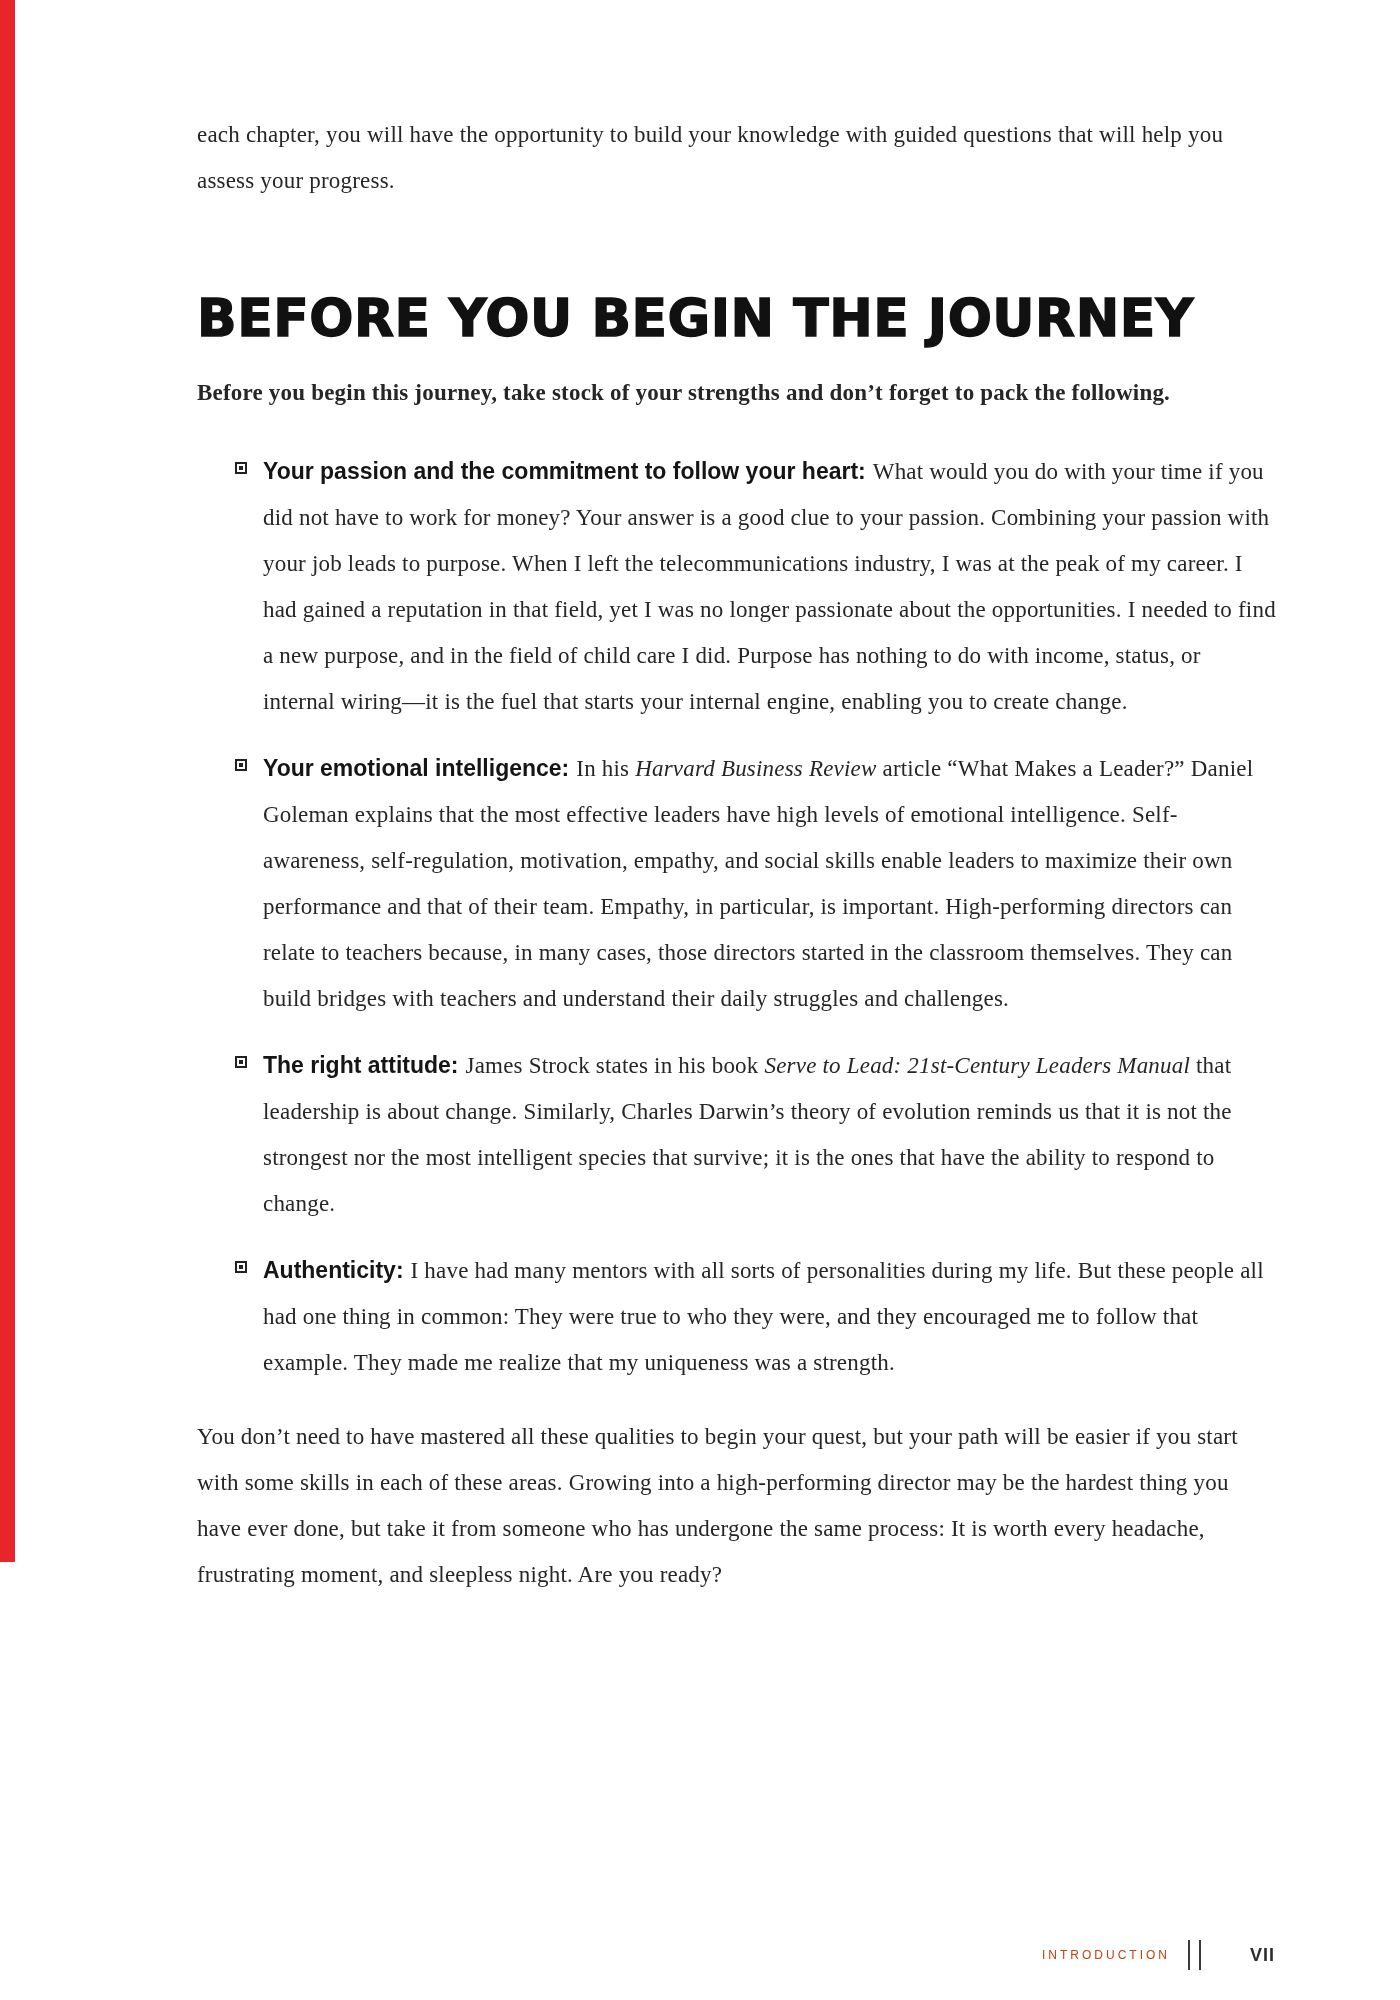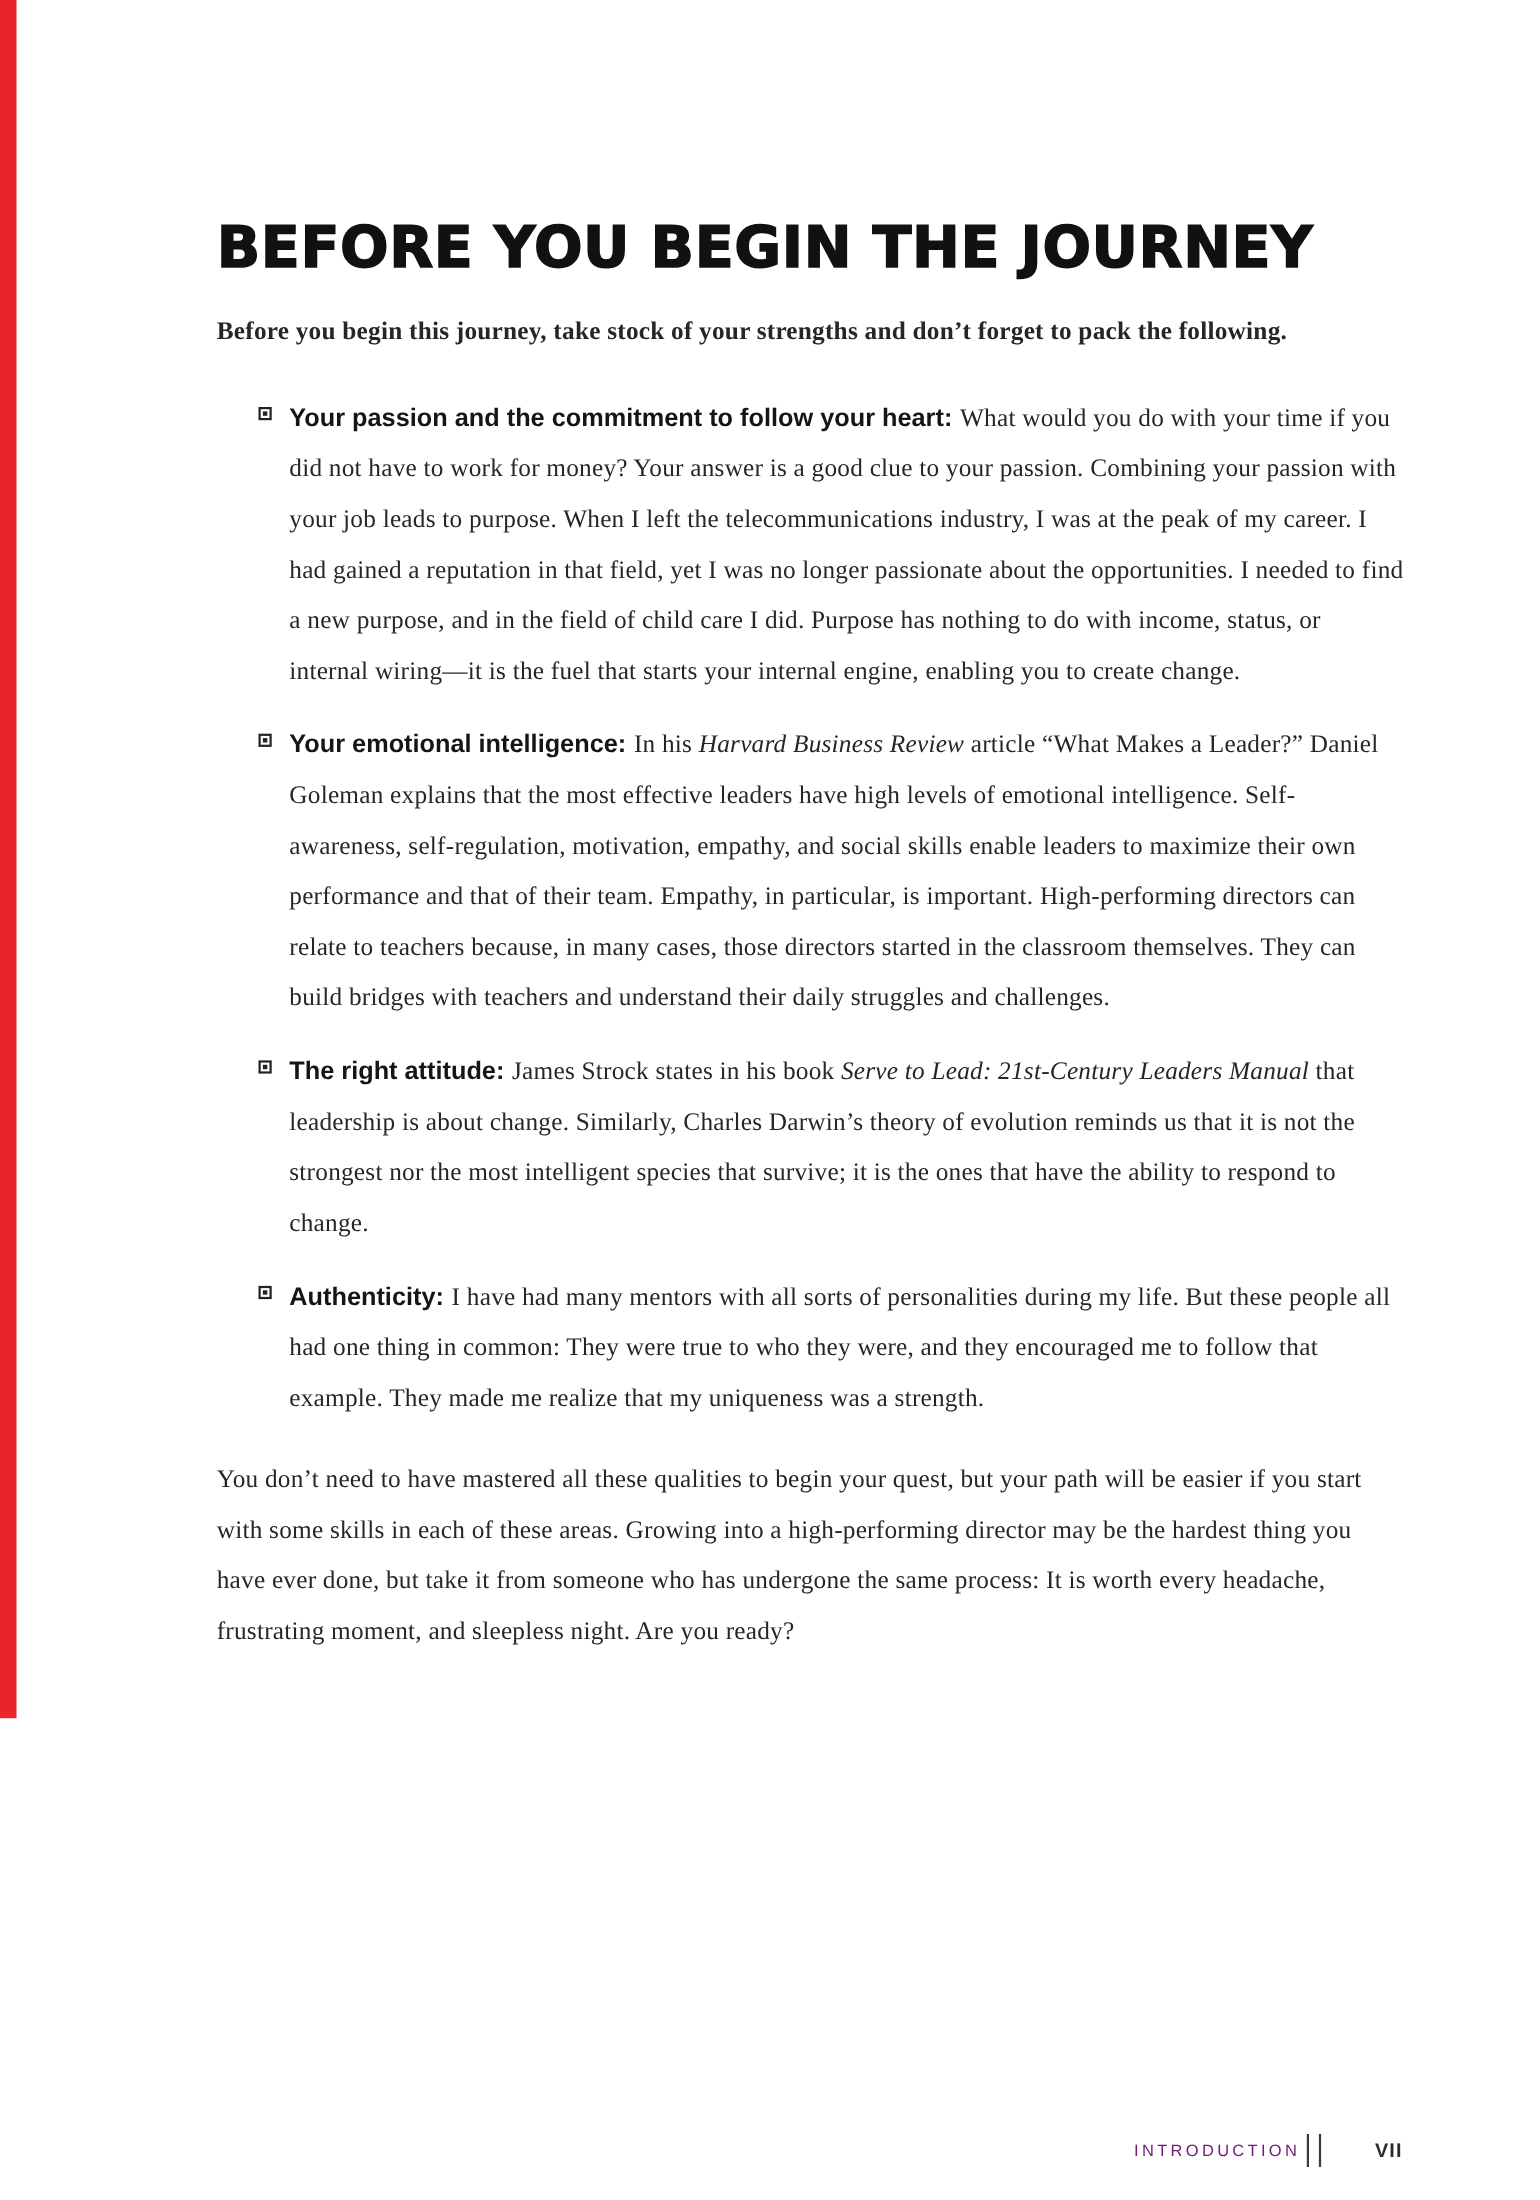"each chapter, you will have" p.body-text { html: none -> <p>each chapter, you will have the opportunity to build your knowledge with guided questions that will help you assess your progress.</p> }
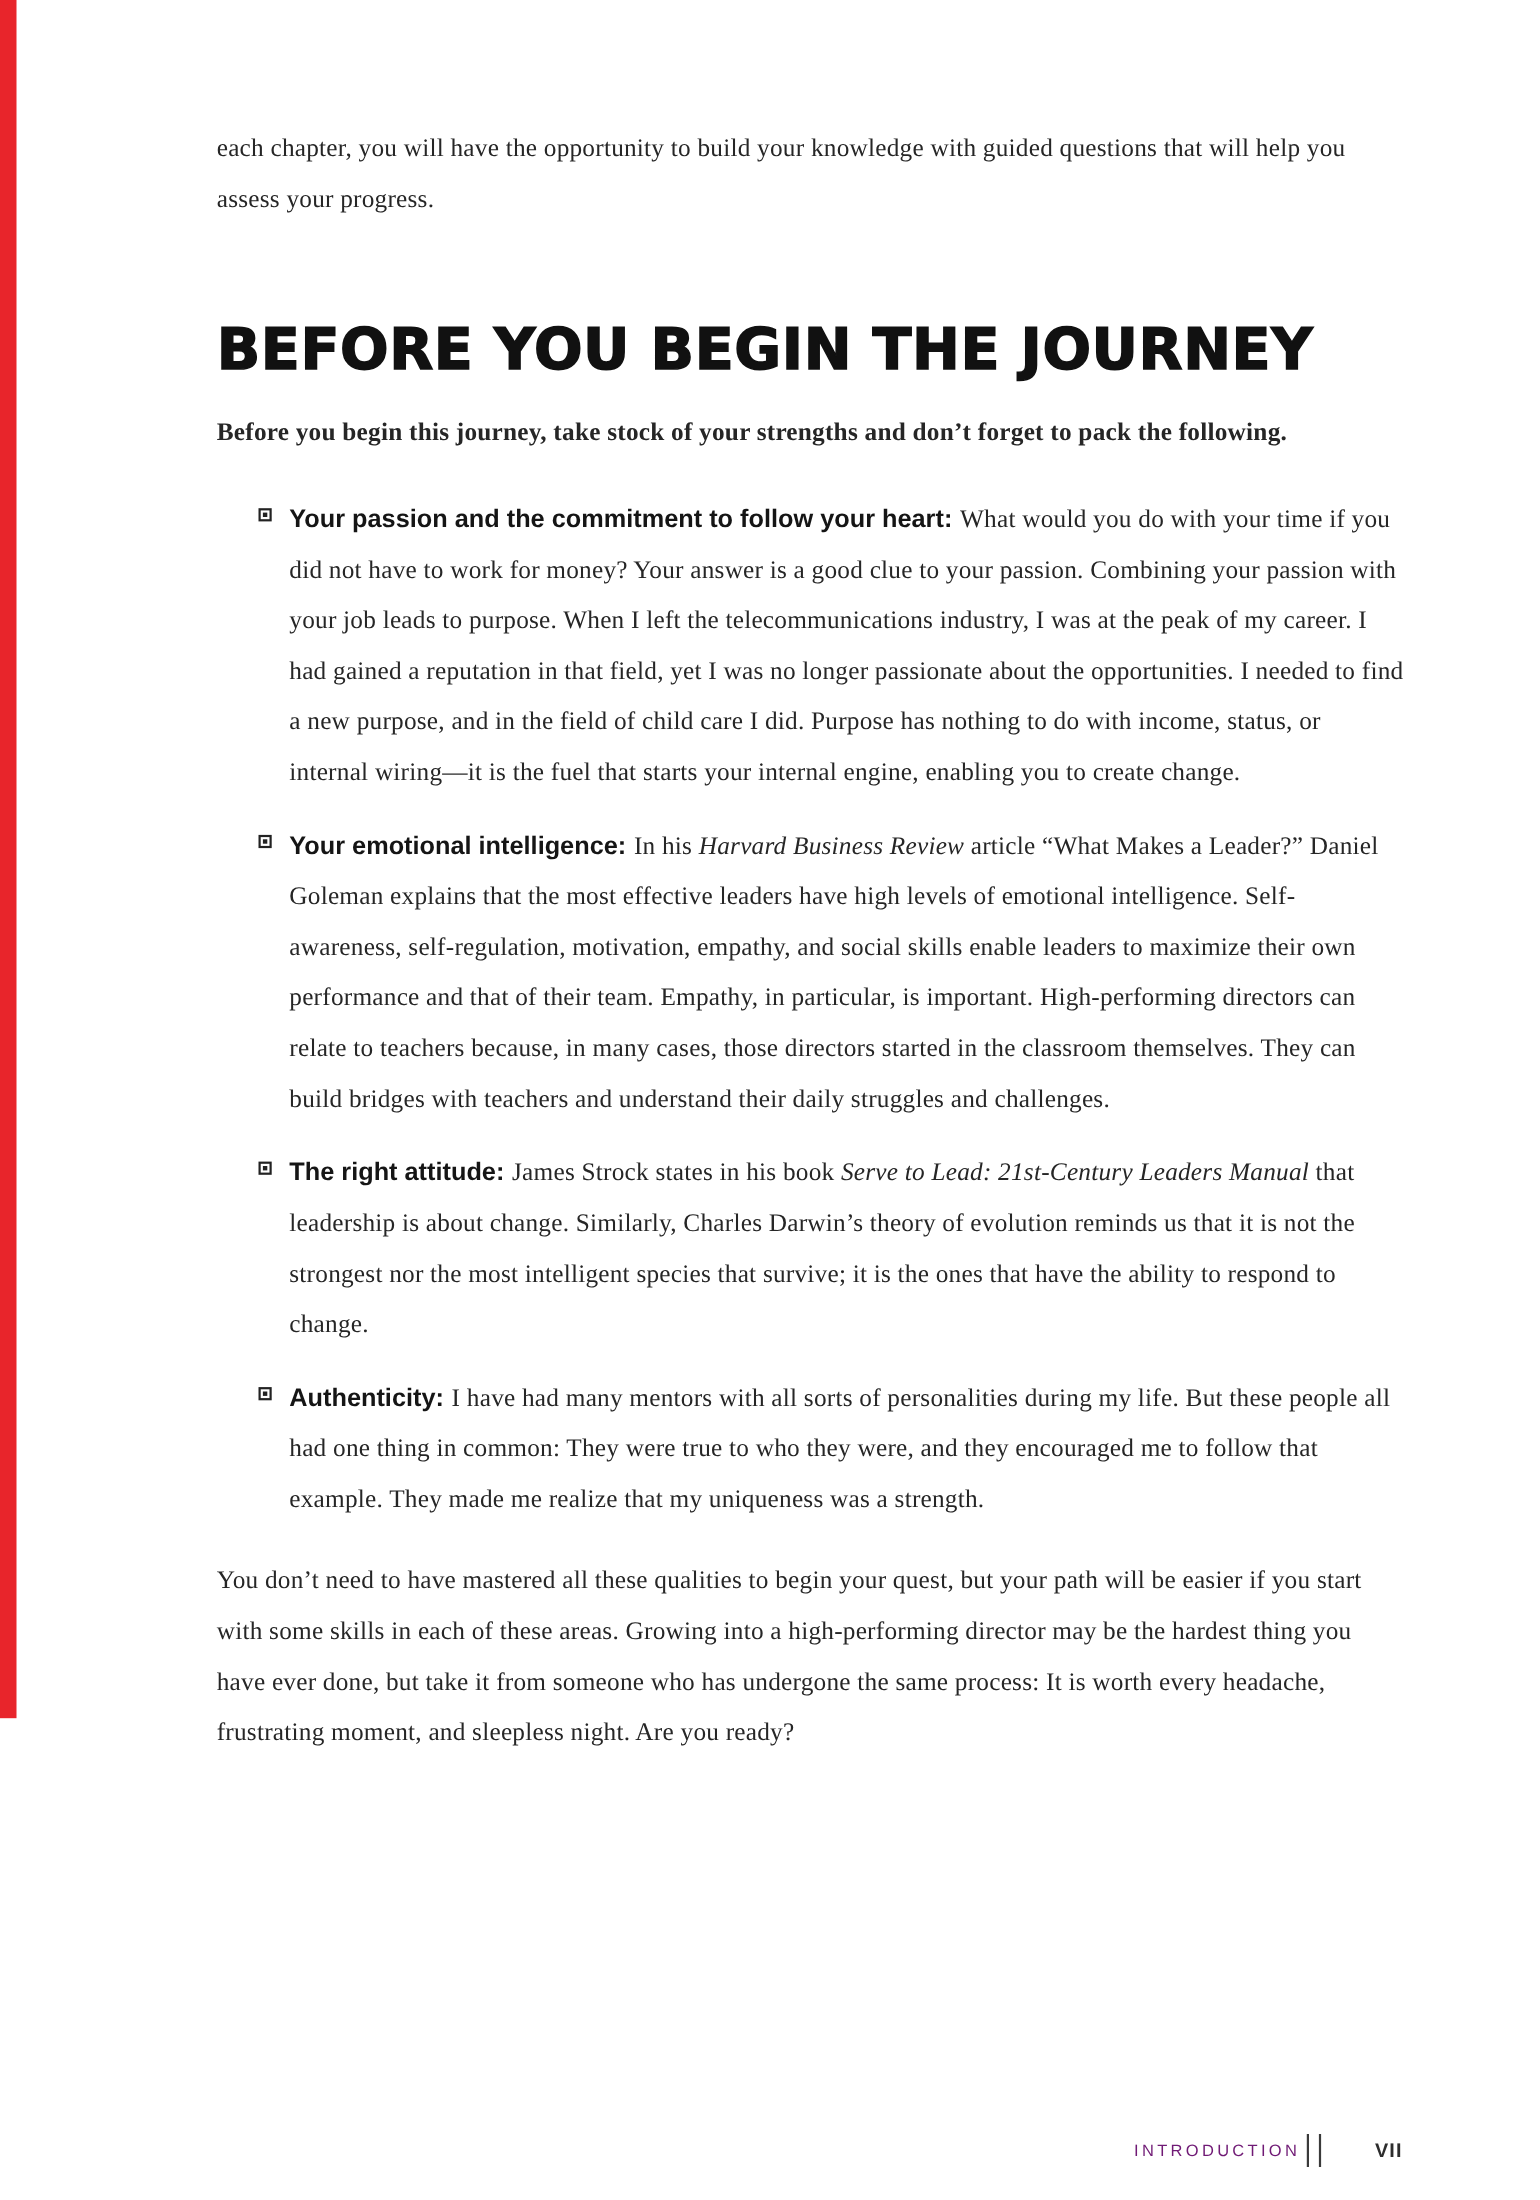"INTRODUCTION" .footer .section { color: #701a75 -> #c2410c; font-size: 15px -> 12px; margin-right: 6px -> 18px }
